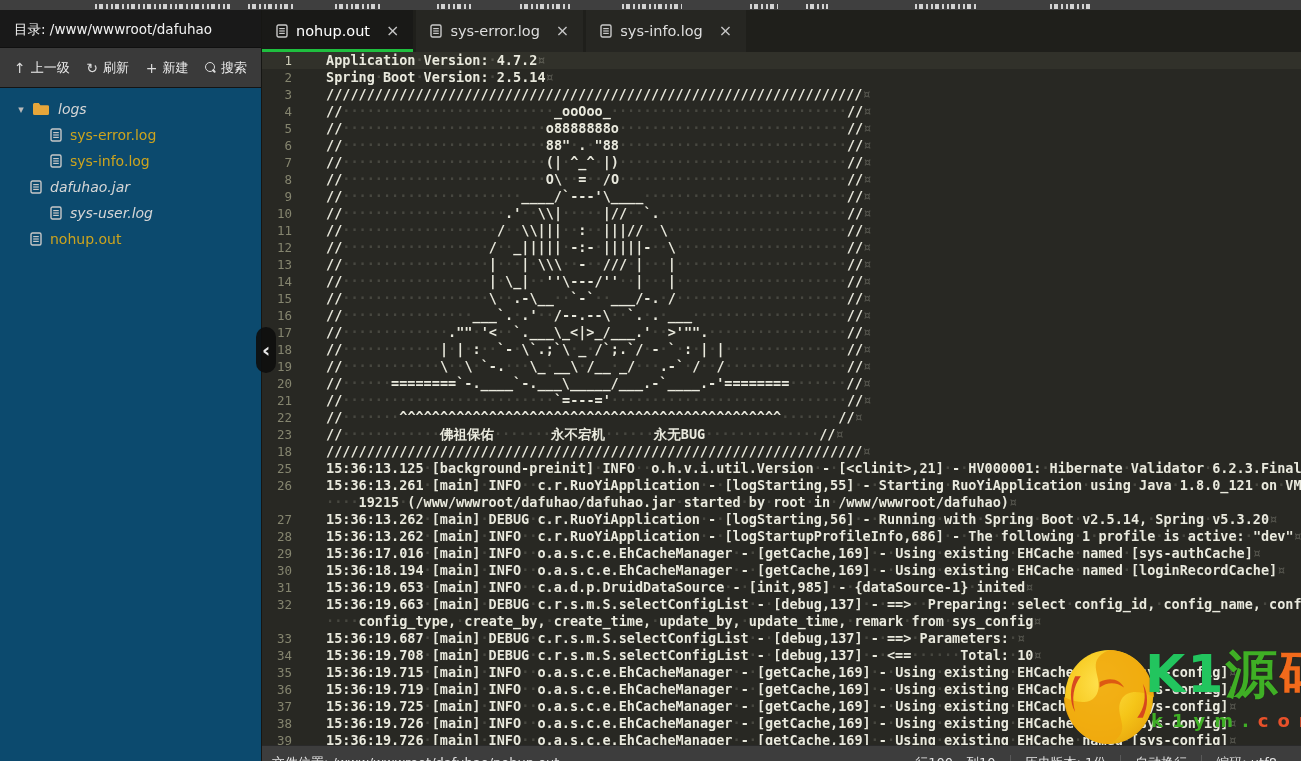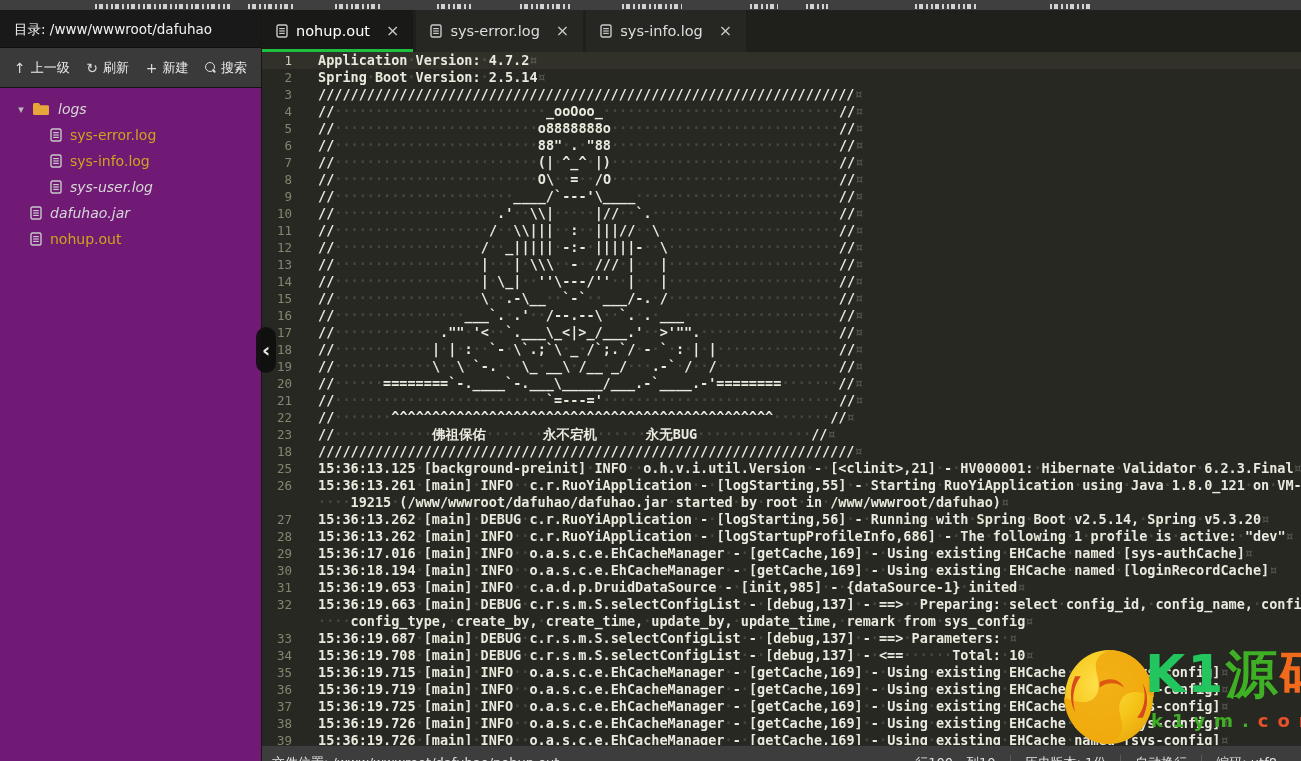"目录: /www/wwwroot/dafuhao" .sidebar { background: #701a75 -> #0c4a6e }
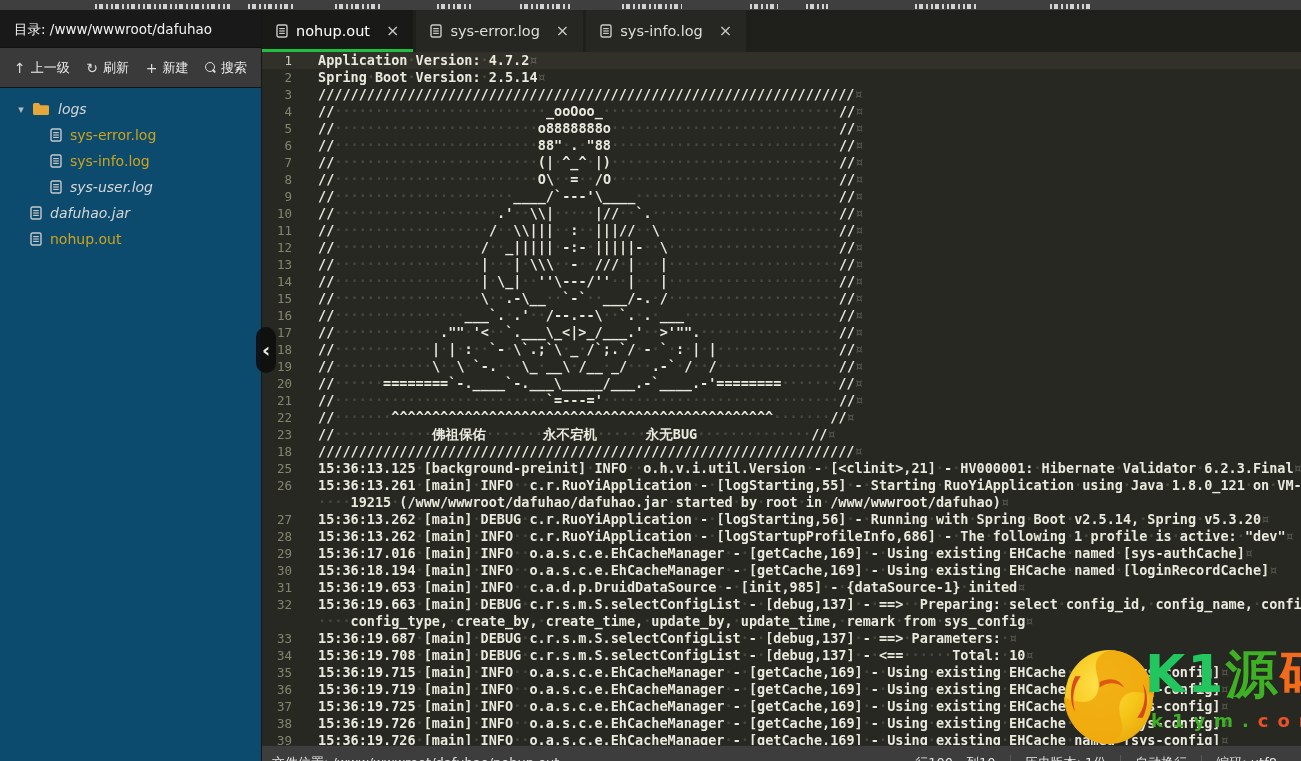"Application·Version:·4.7.2¤" .code { margin-left: 16px -> 24px }
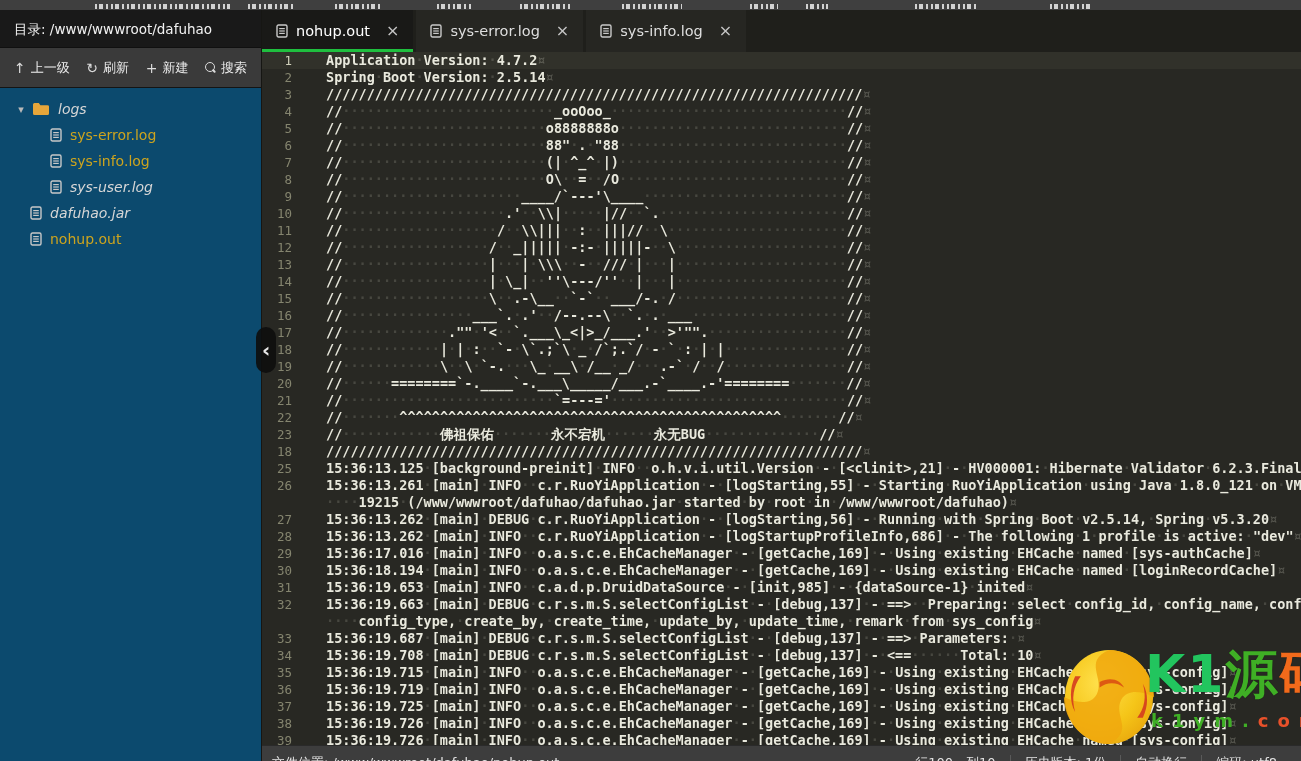"sys-user.log" div.titem { order: before "dafuhao.jar" -> after "dafuhao.jar" }
